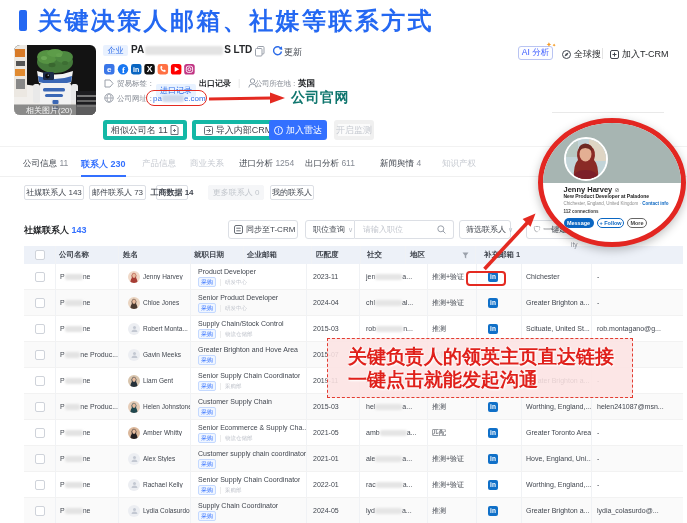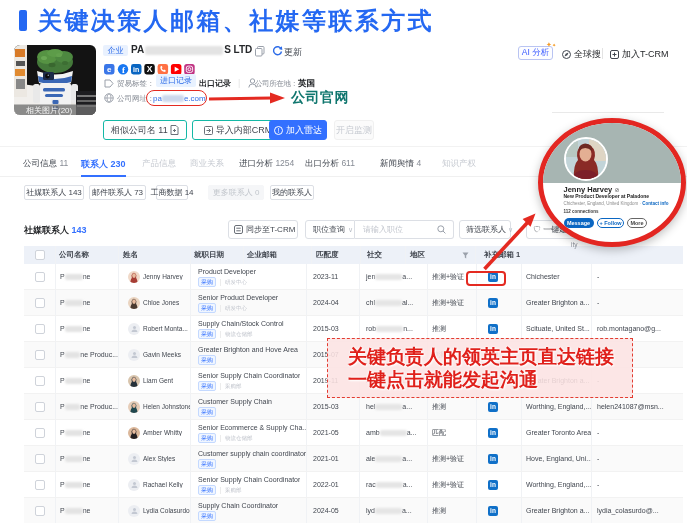"进口记录" div.abs { top: 74px -> 84px }
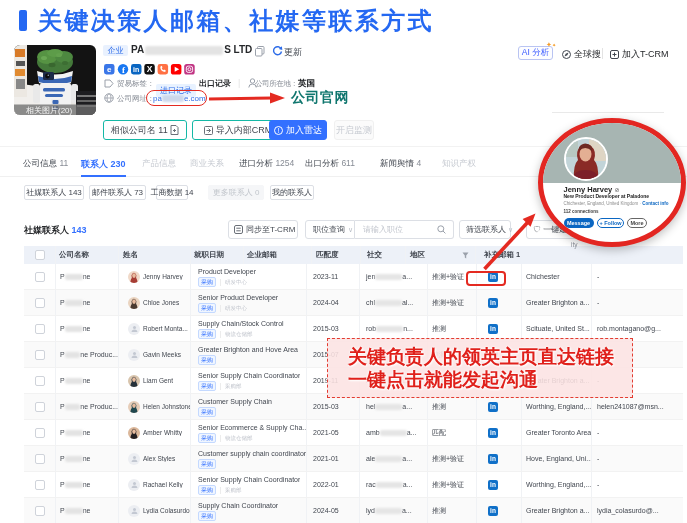"相似公司名 11" .btnrow { border: 1px solid #14b8a6 -> 4px solid #14b8a6 }
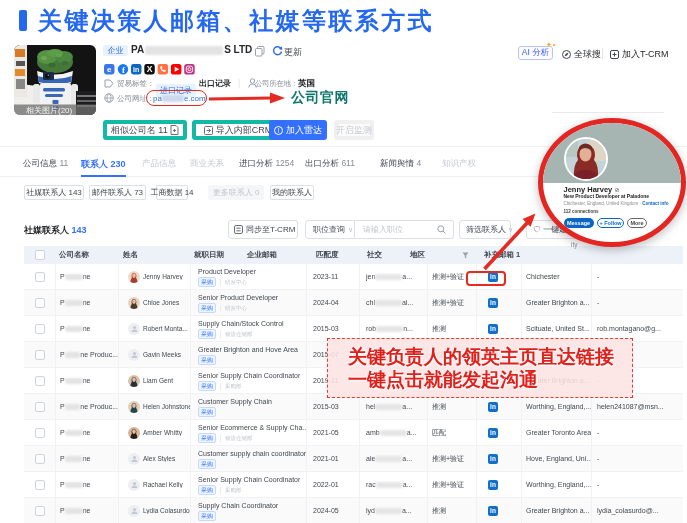"工商数据 14" div.abs { font-weight: none -> bold }
